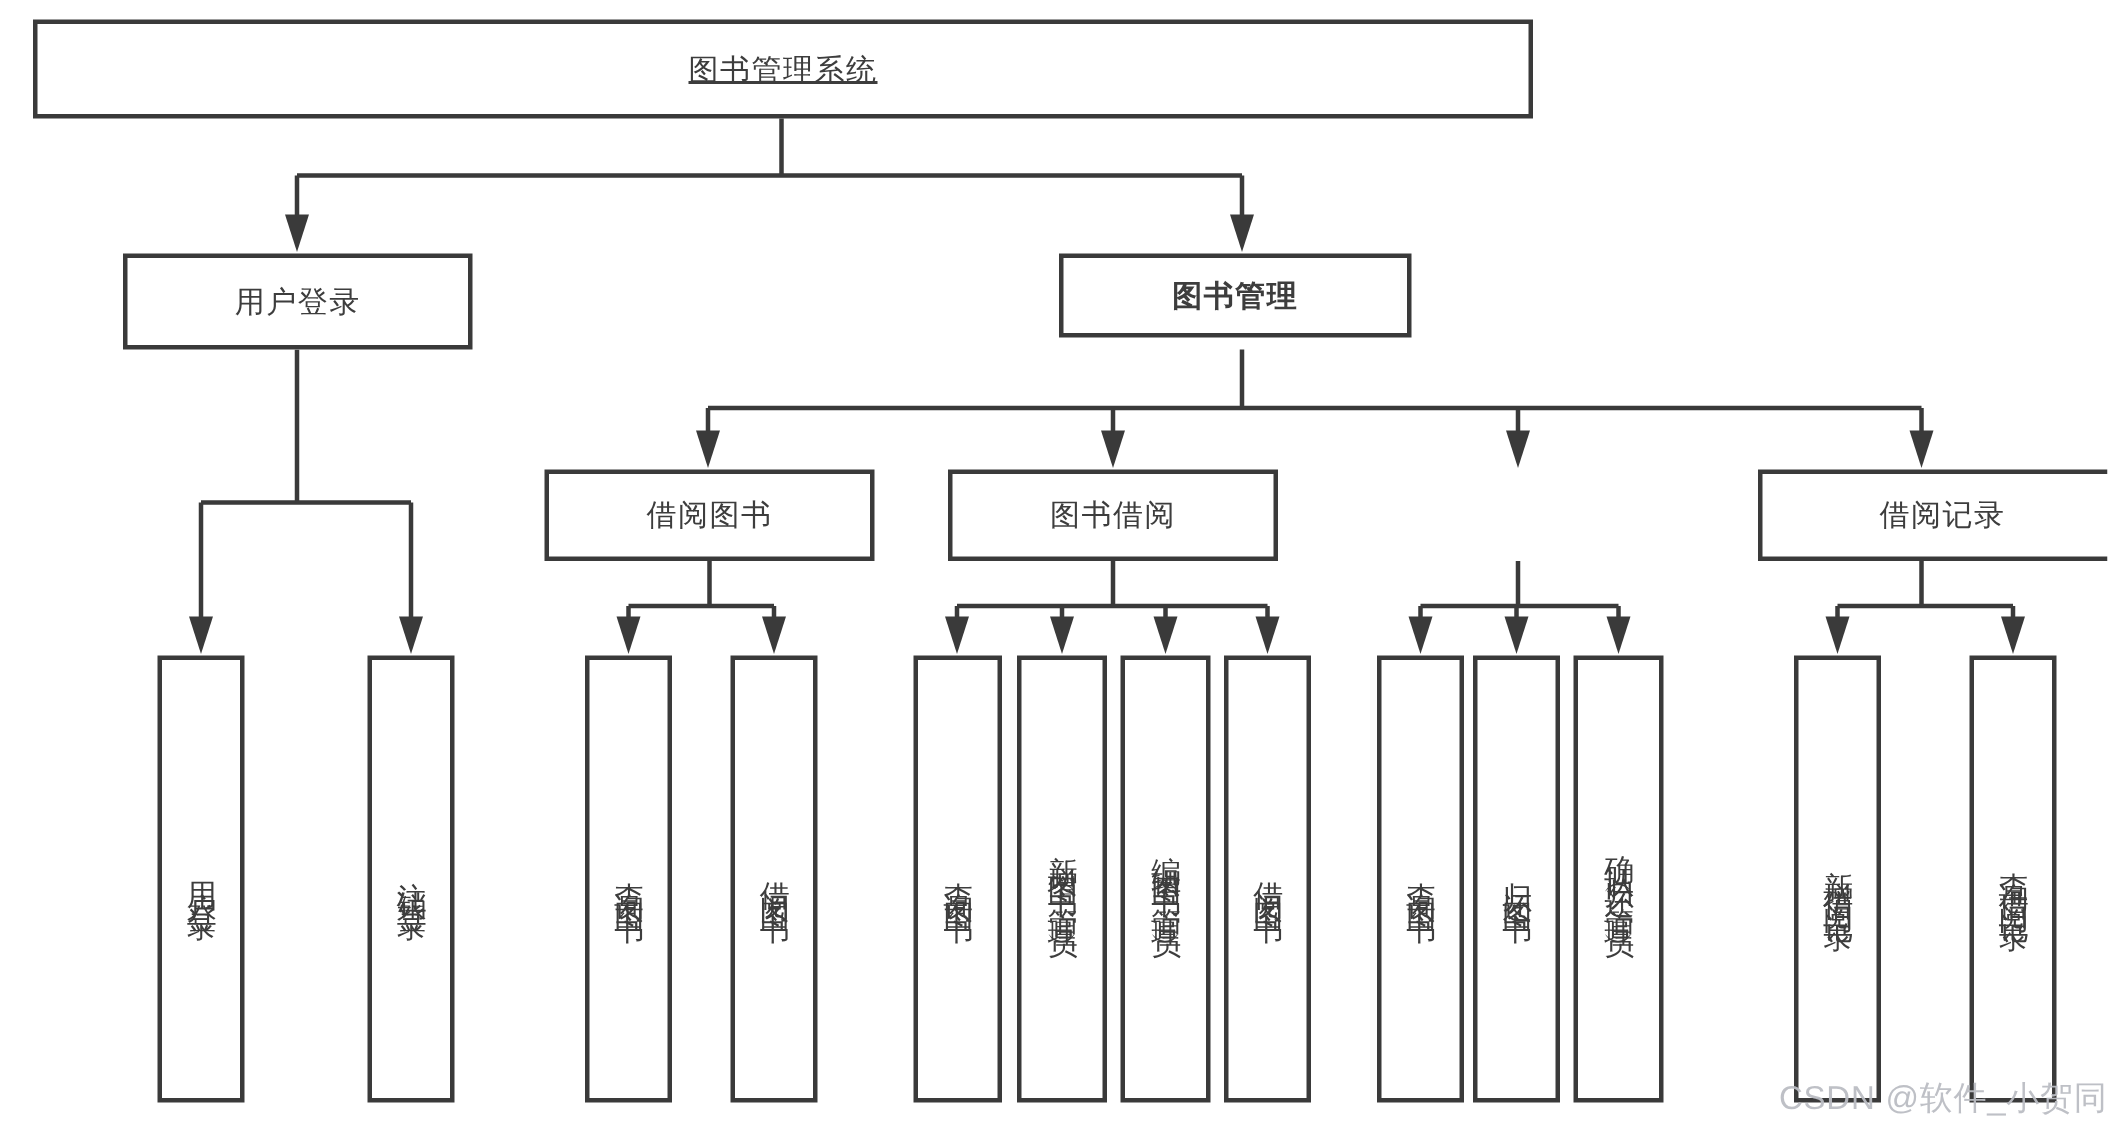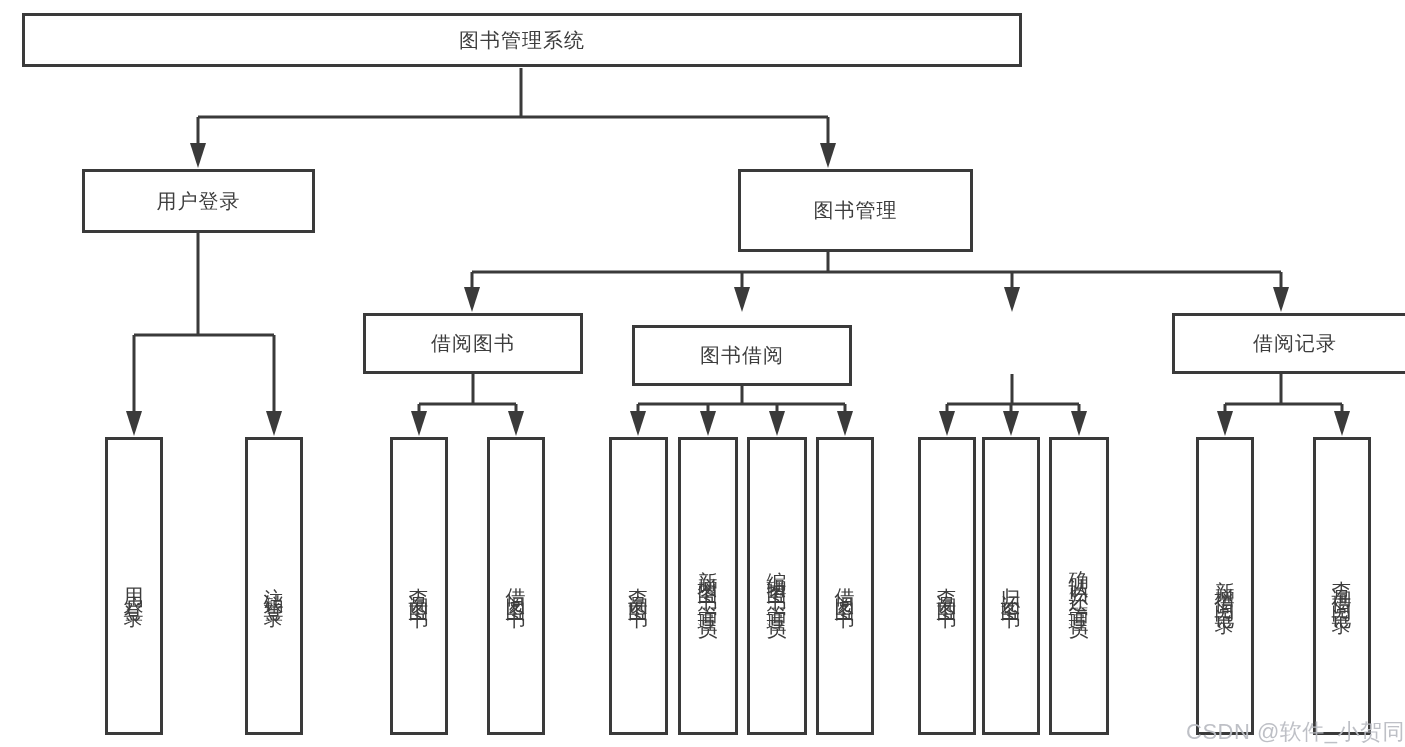"图书管理系统" div.hbox { height: 54px -> 66px; text-decoration: none -> underline }
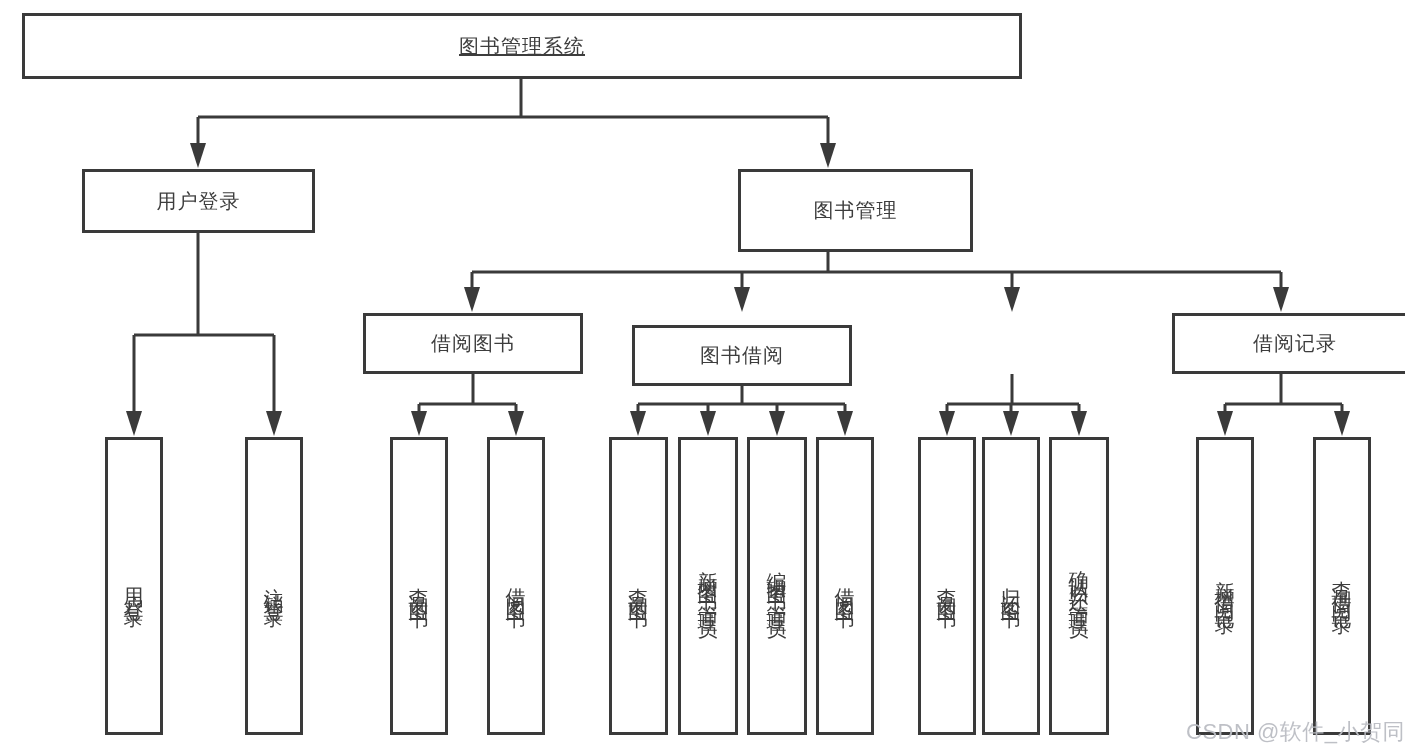"图书管理" div.hbox { font-weight: none -> bold; height: 83px -> 56px; left: 738px -> 706px }
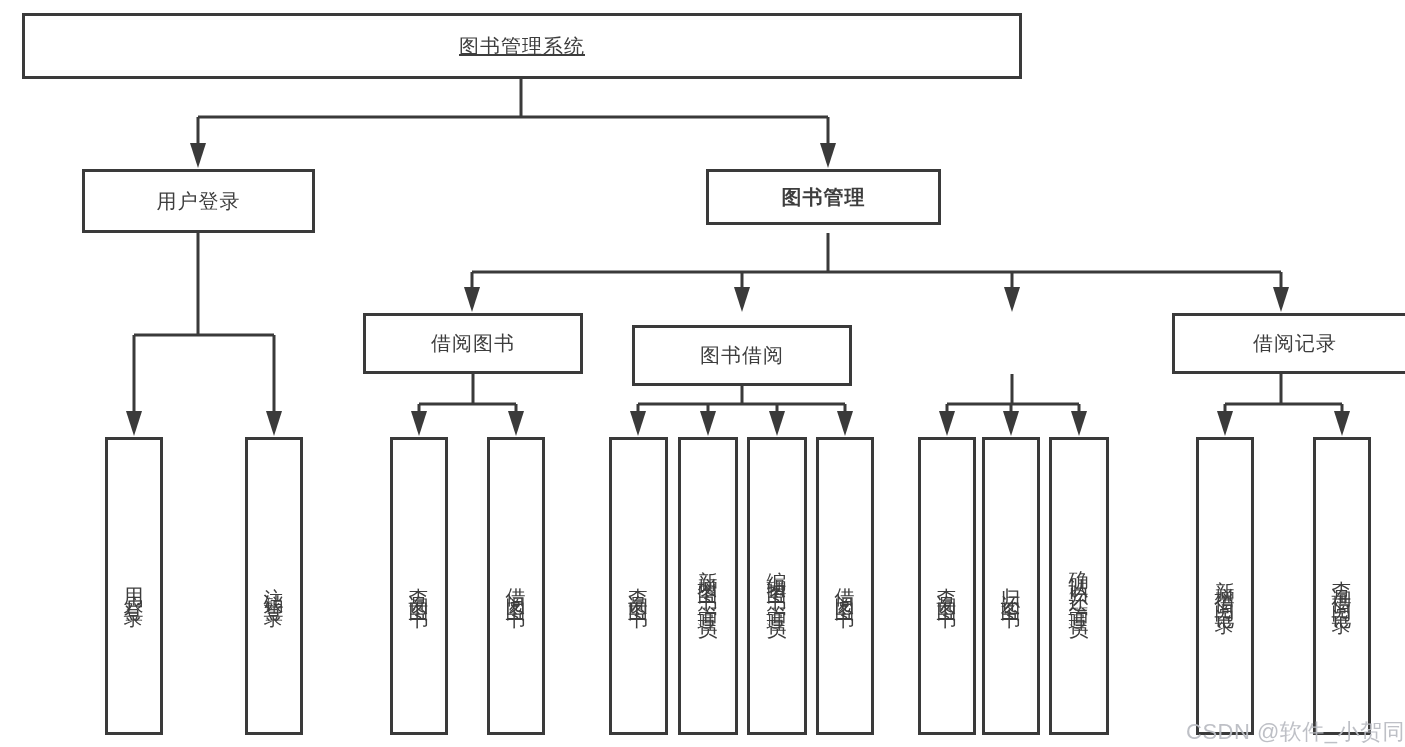"图书借阅" div.hbox { margin-top: 12px -> none }
